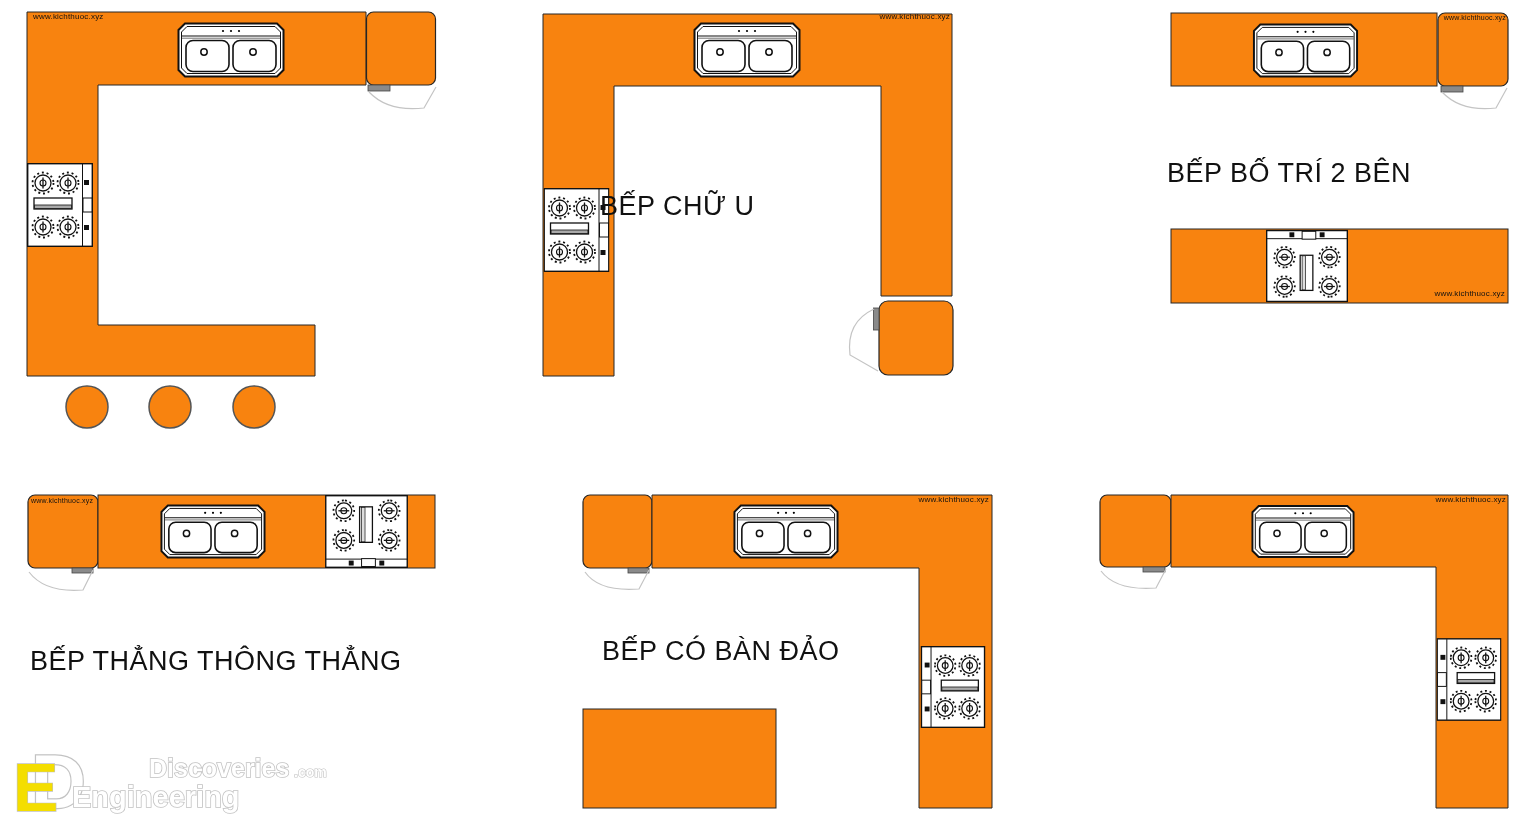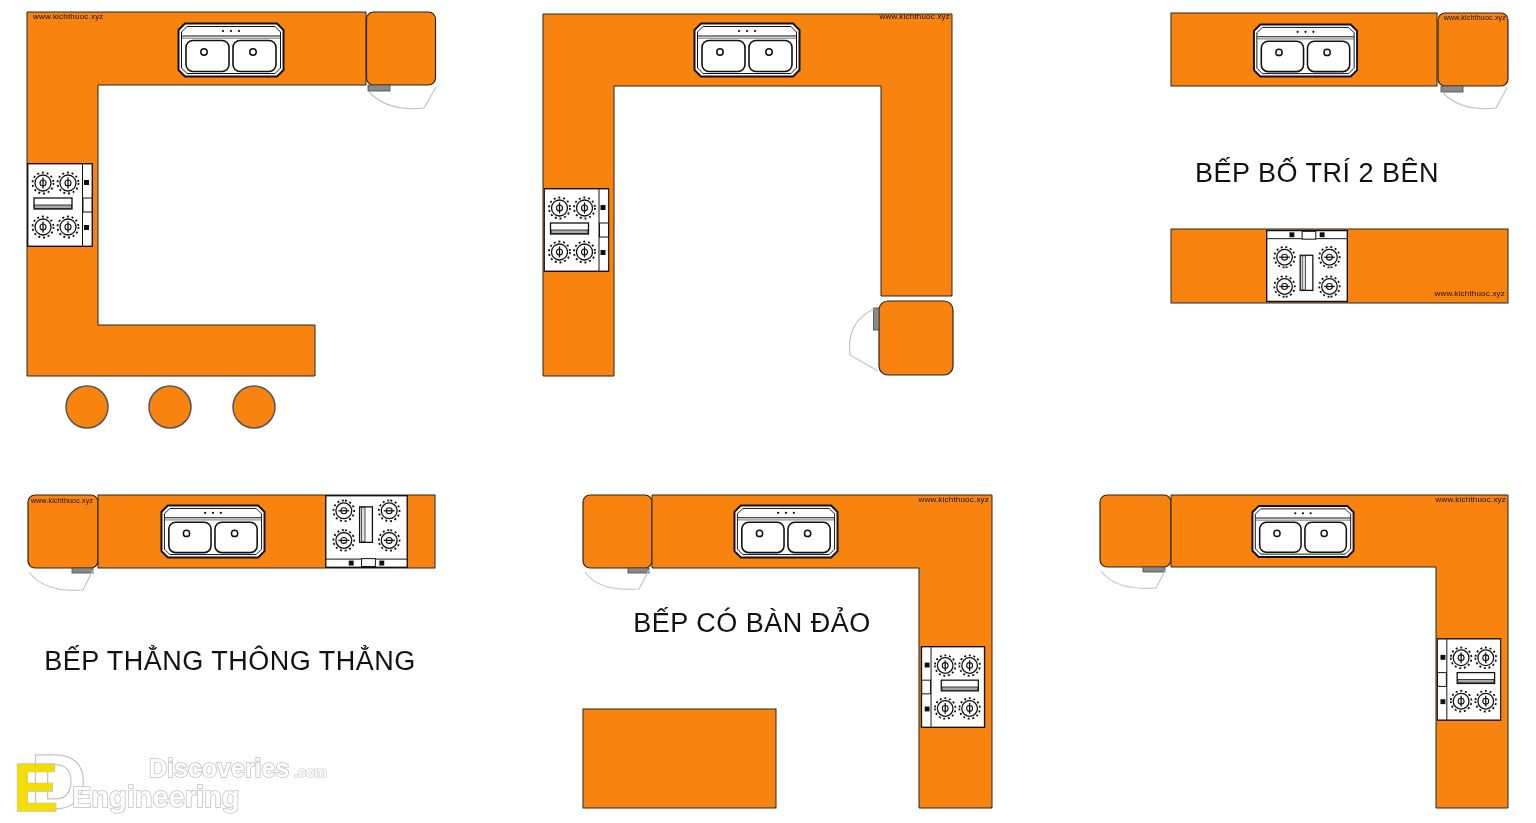"BẾP BỐ TRÍ 2 BÊN" .layout-label { text-align: center -> none }
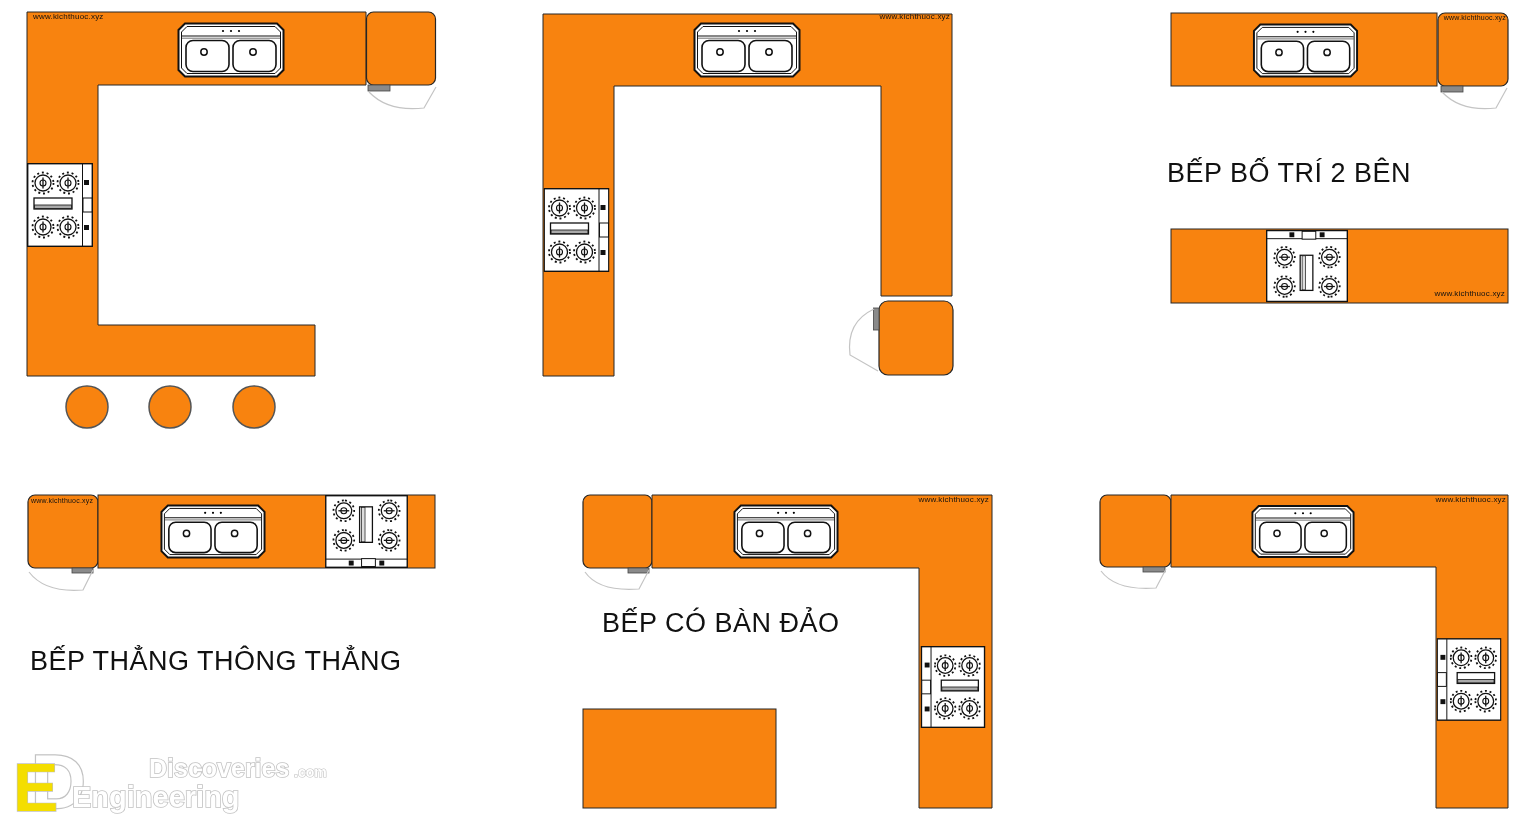"BẾP CHỮ U" div.layout-label { html: none -> <div>BẾP CHỮ U</div> }
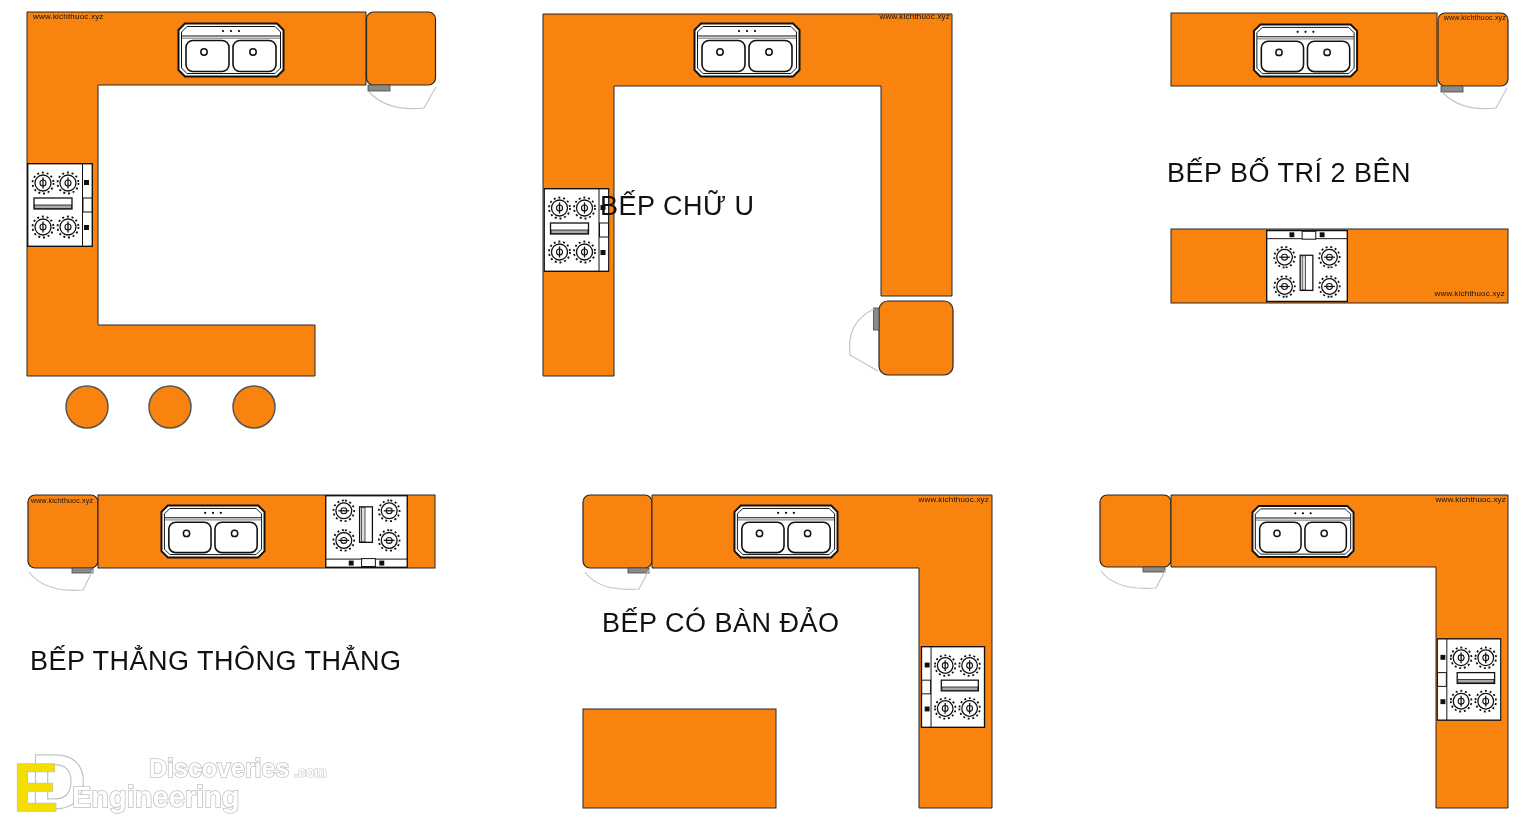"BẾP CÓ BÀN ĐẢO" div.layout-label { top: 606px -> 634px }
